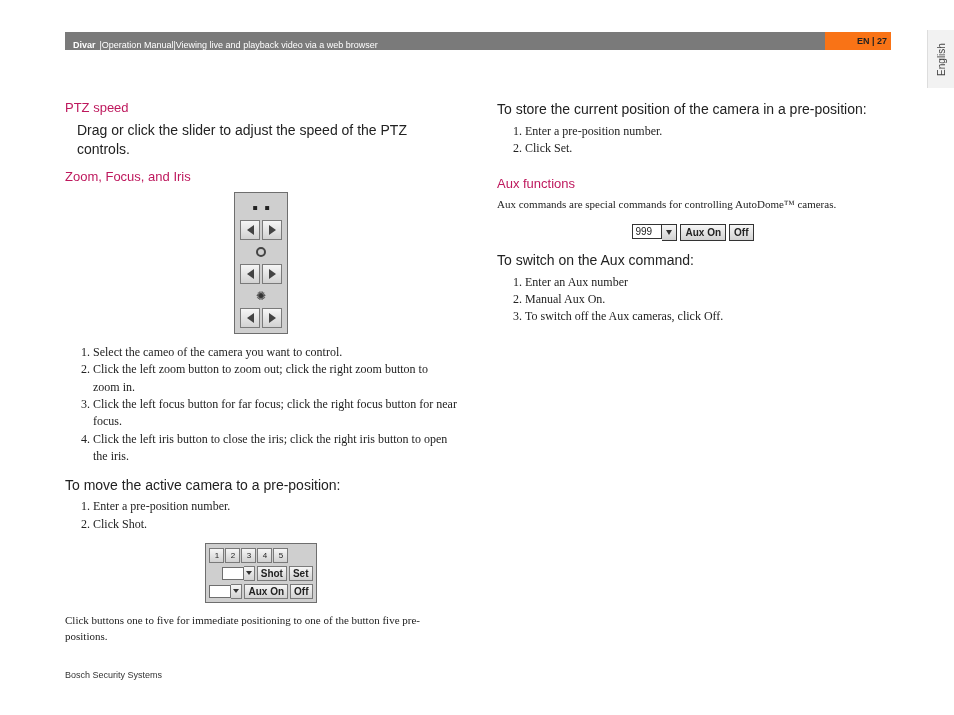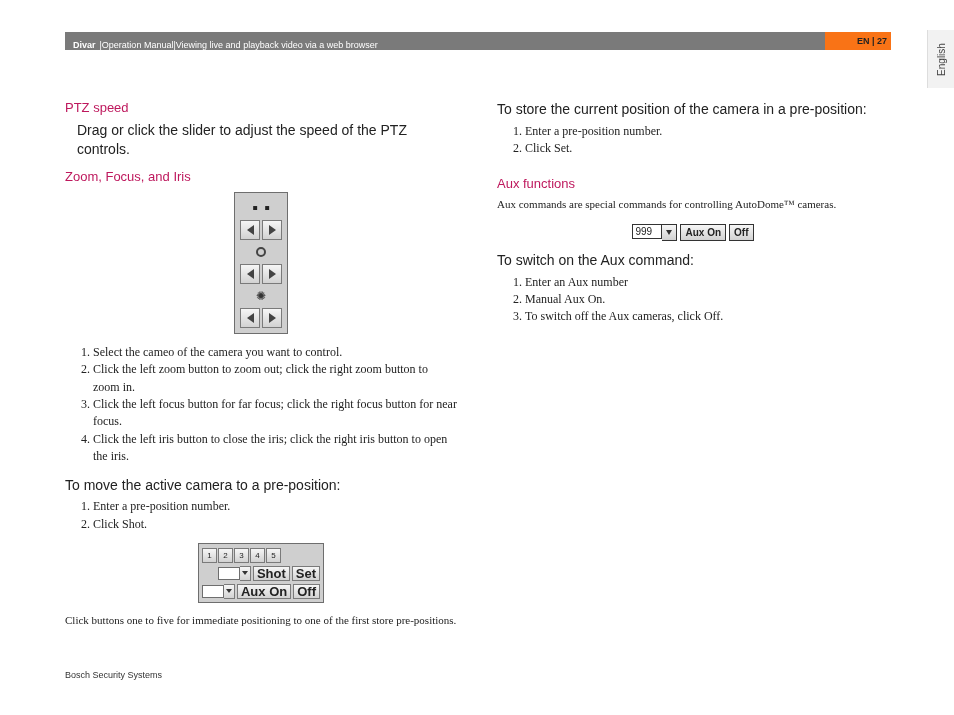"Shot" .lbl-btn { font-size: 13px -> 10px }
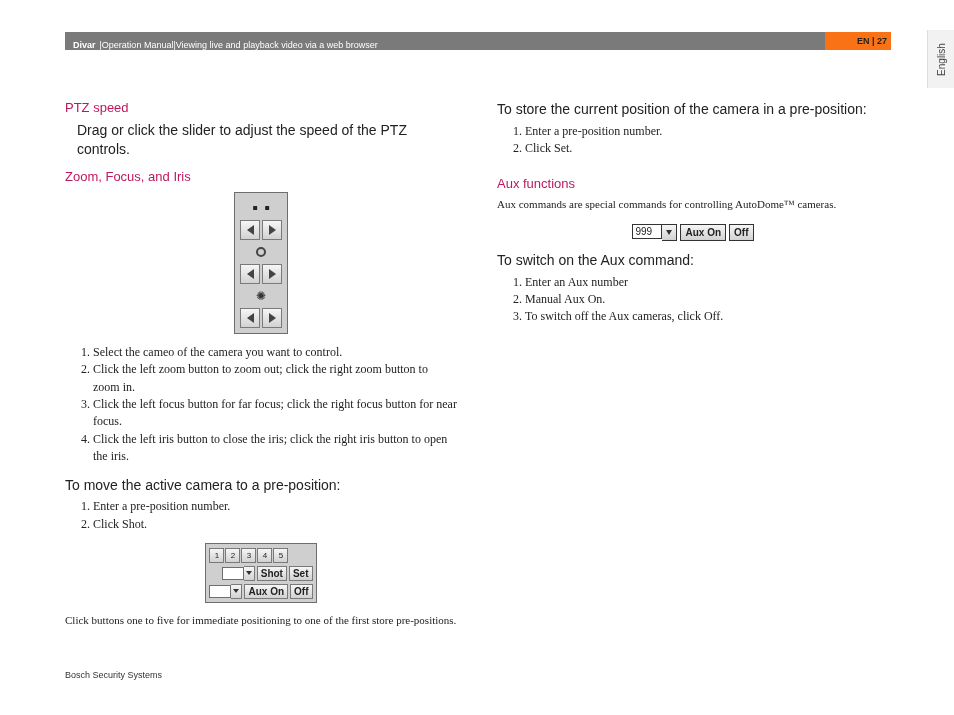"Click buttons one to five" div.serif { text: first store -> button five }
